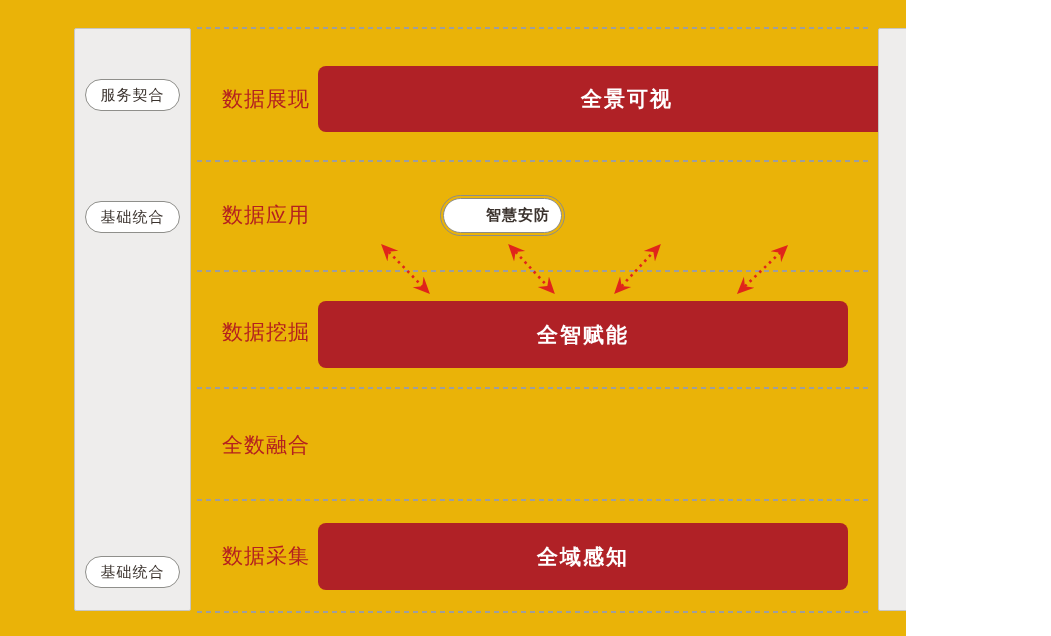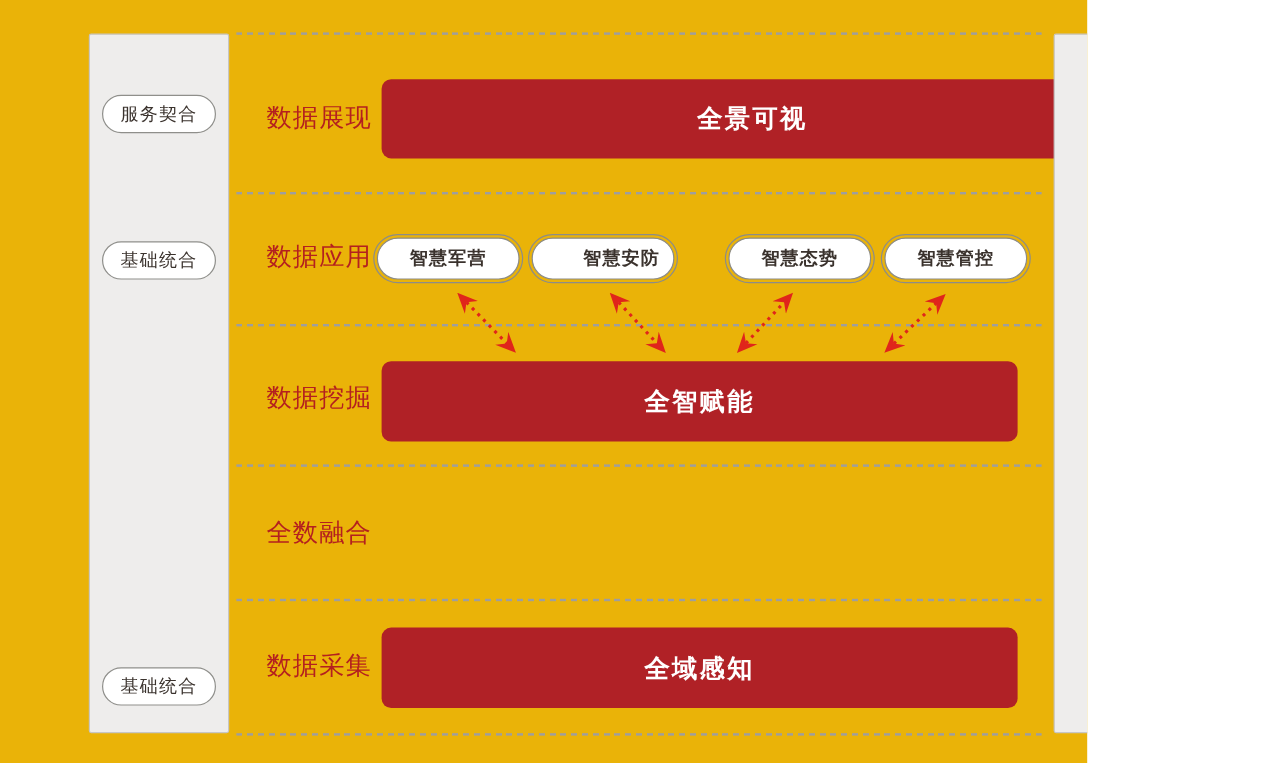"智慧军营" div.app-pill { html: <div> <span>智慧军营</span> </div> -> none }
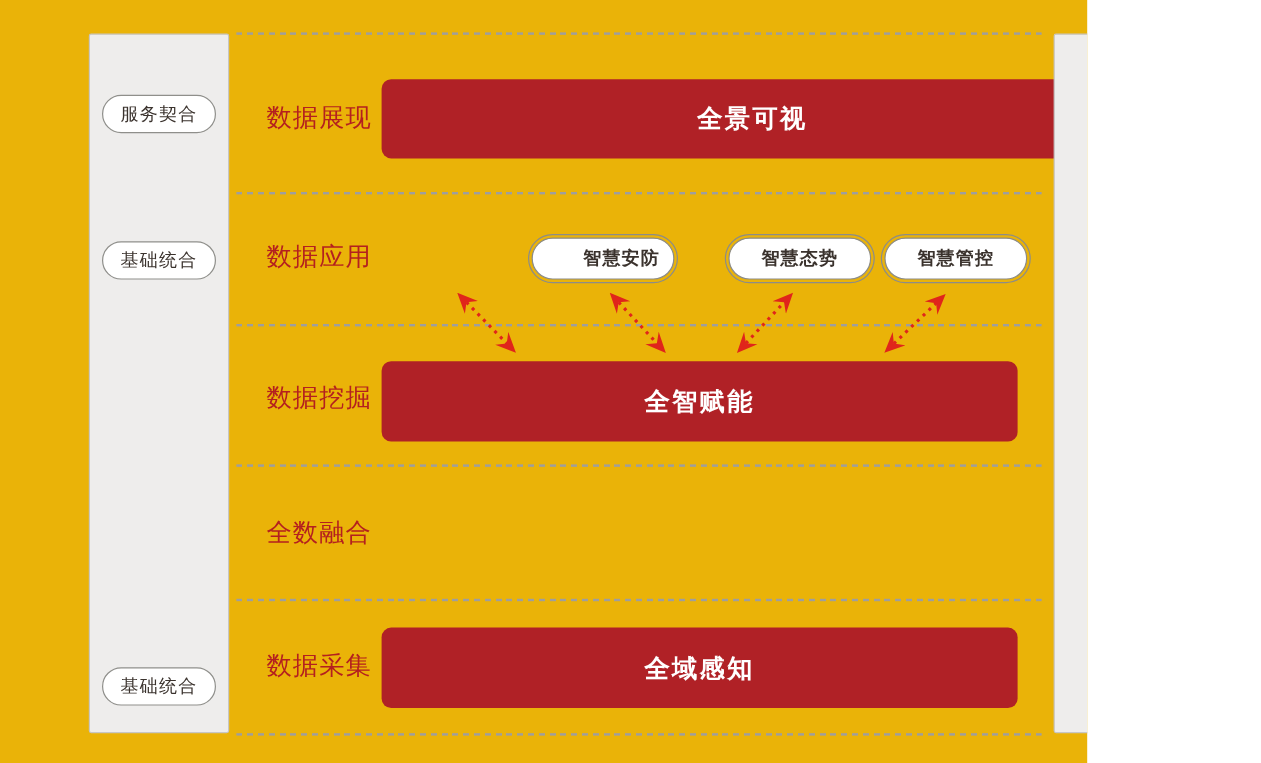"智慧态势" div.app-pill { html: <div> <span>智慧态势</span> </div> -> none }
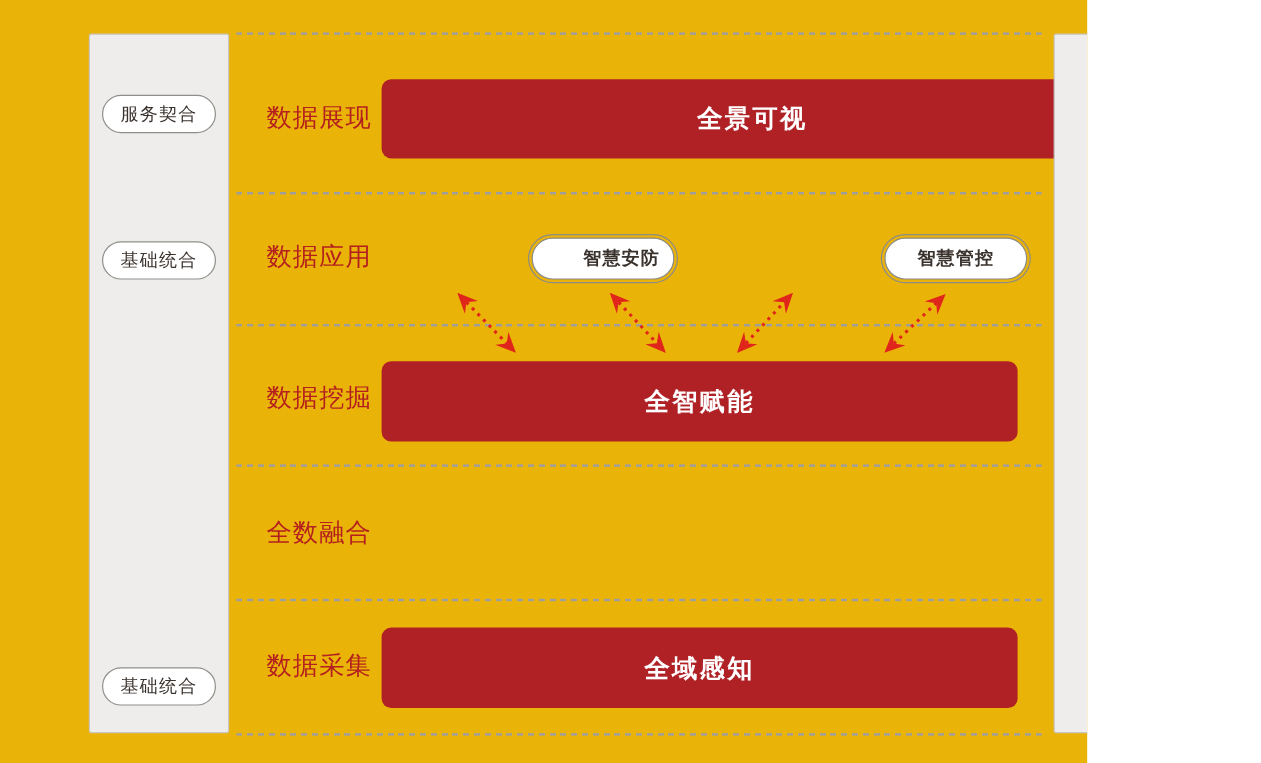"智慧管控" div.app-pill { html: <div> <span>智慧管控</span> </div> -> none }
